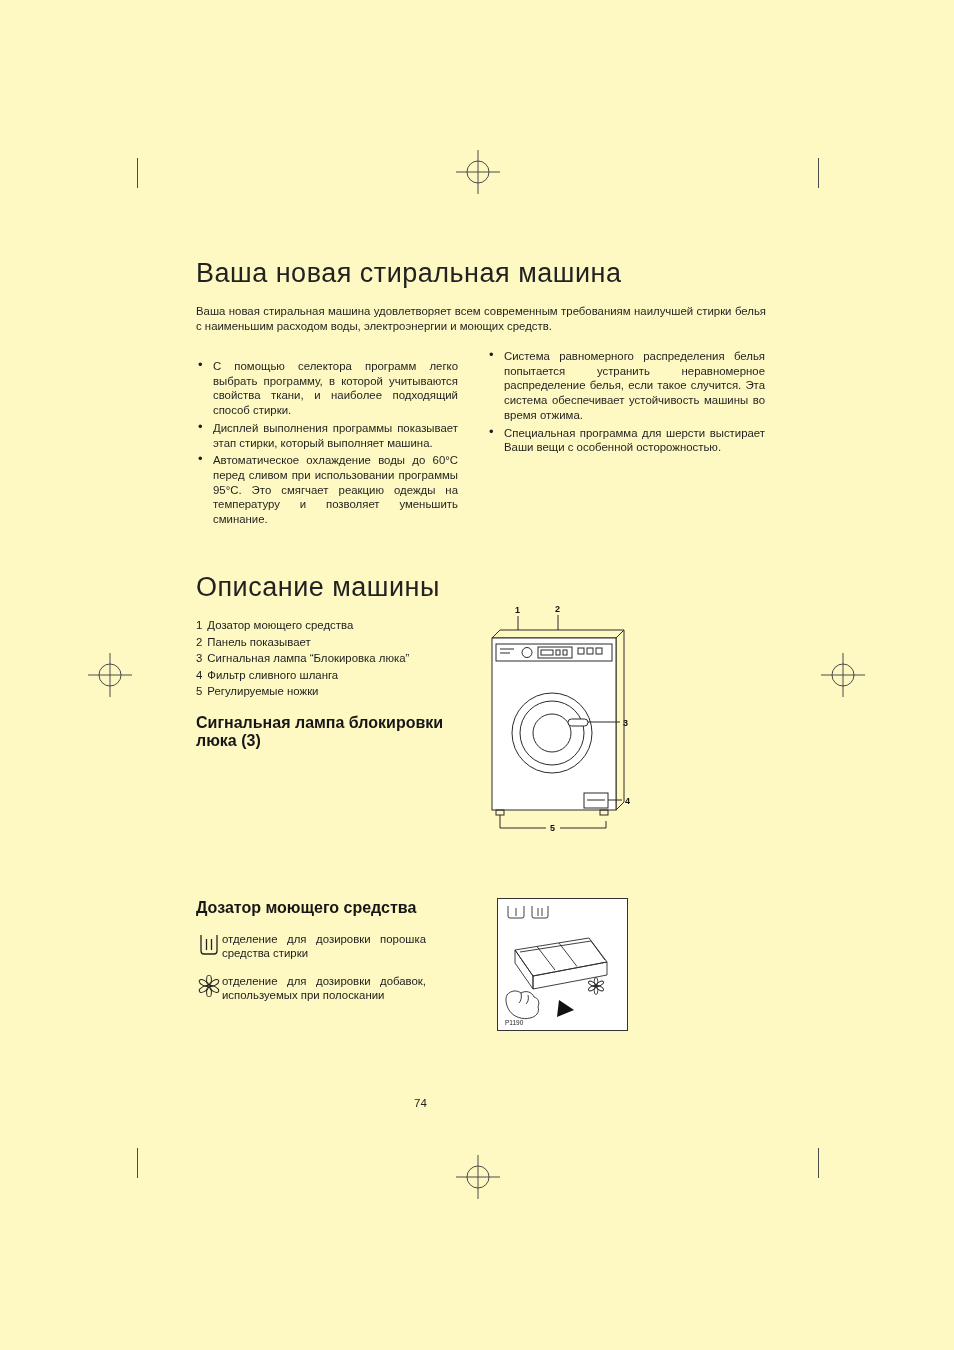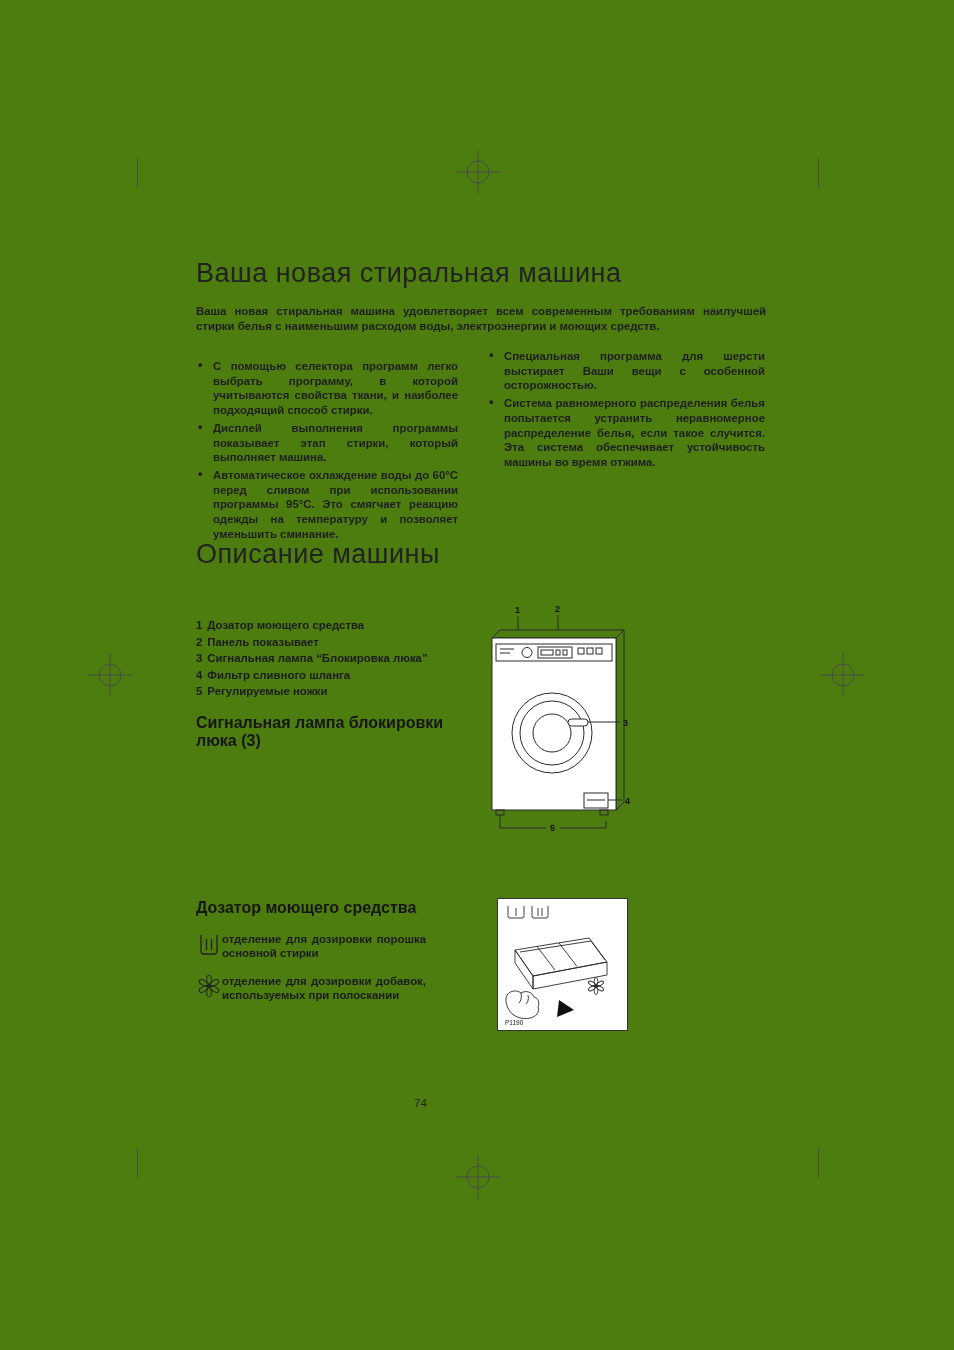"Ваша новая стиральная машина" .page { background: #4d7c0f -> #fef9c3 }
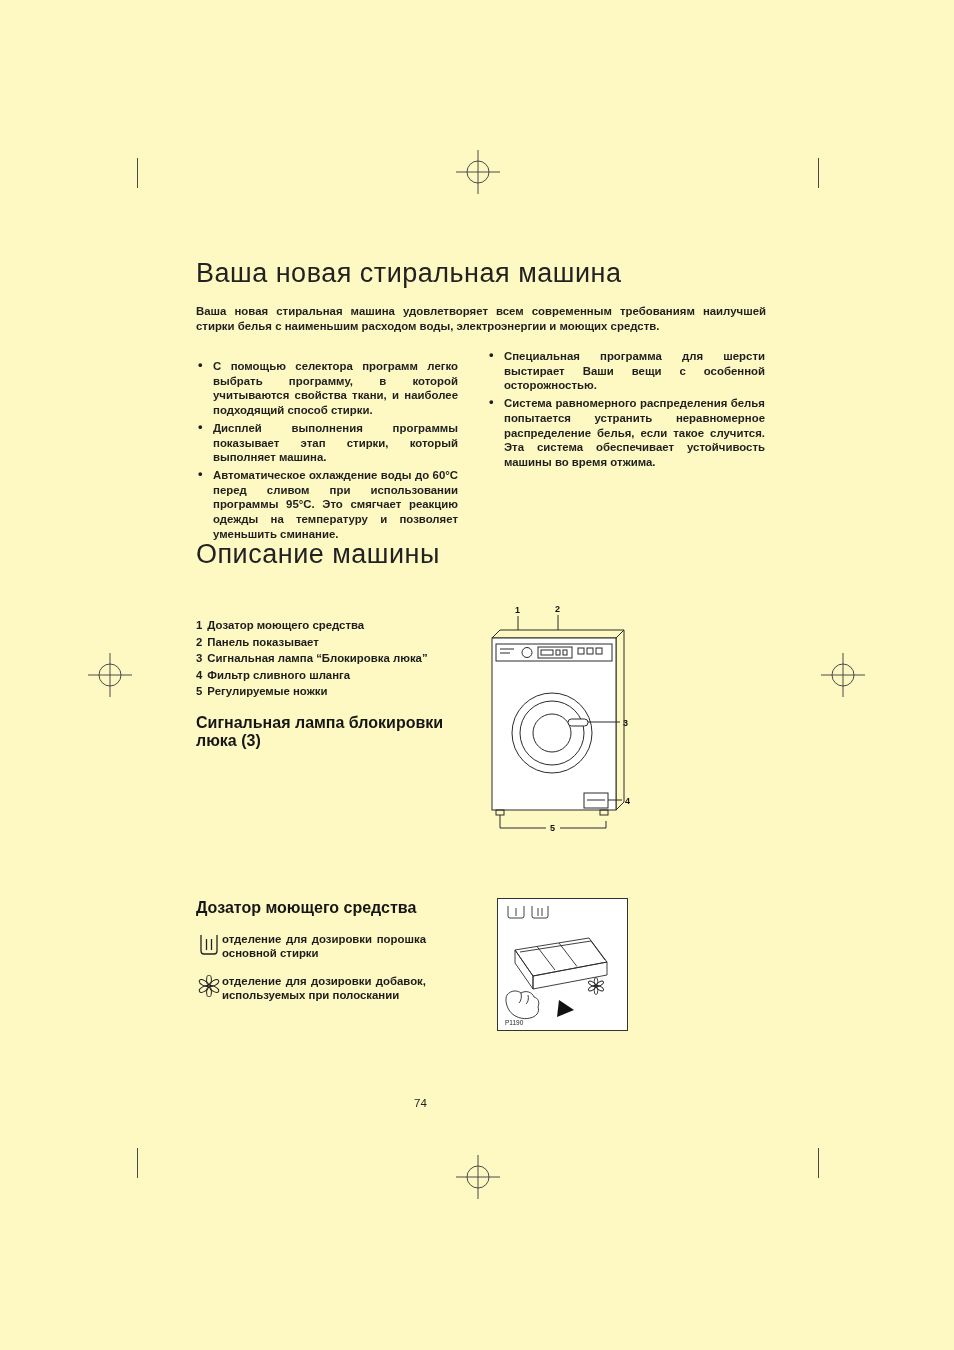"Ваша новая стиральная машина удовлетворяет всем" .abs { font-weight: bold -> none }
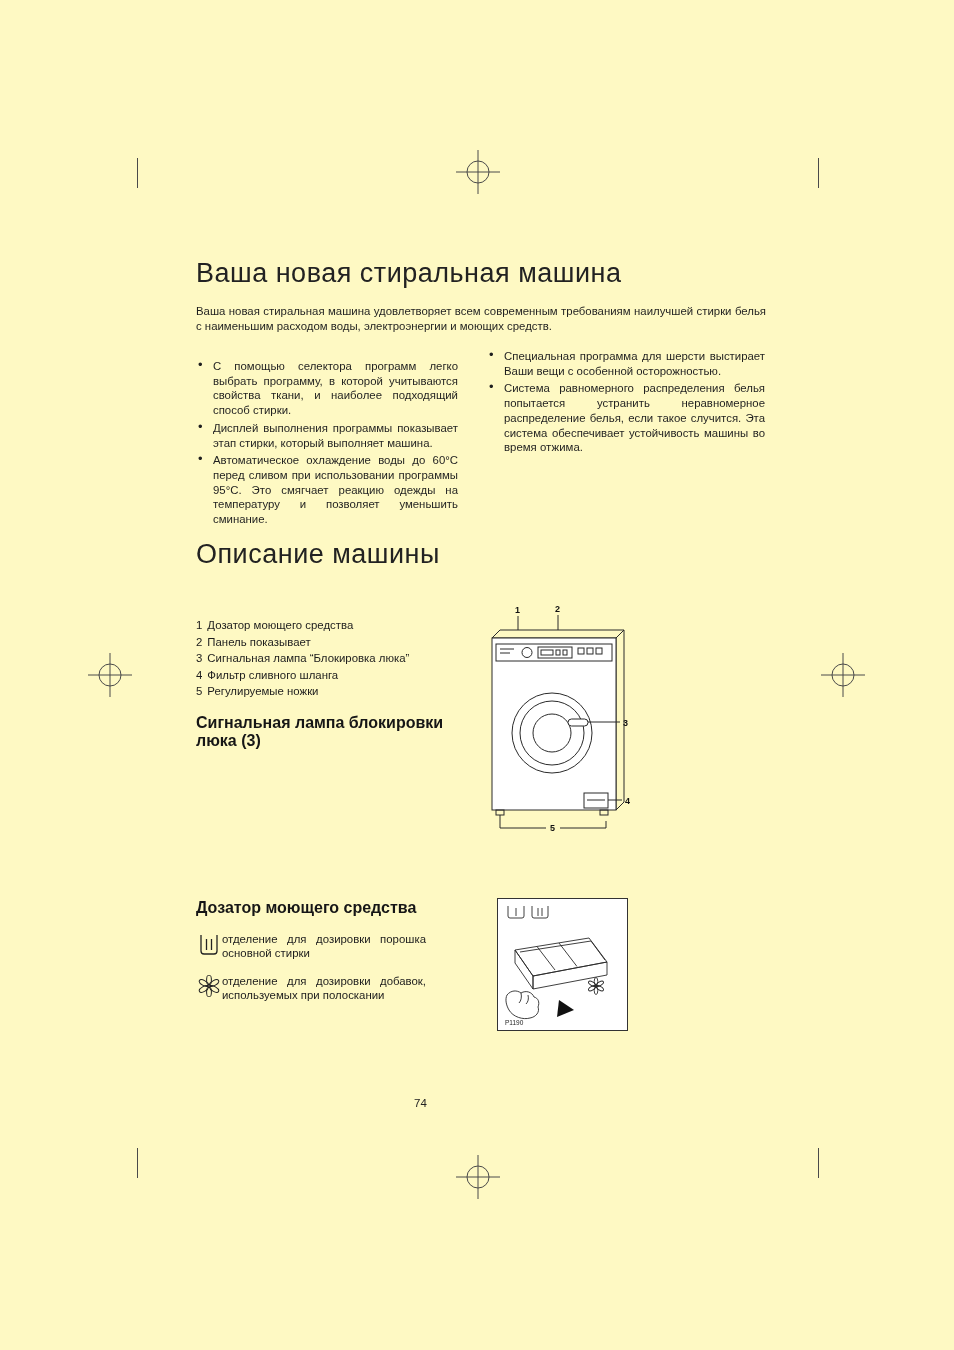"Специальная программа для шерсти" div.bullet { order: before "Система равномерного распределения белья" -> after "Система равномерного распределения белья" }
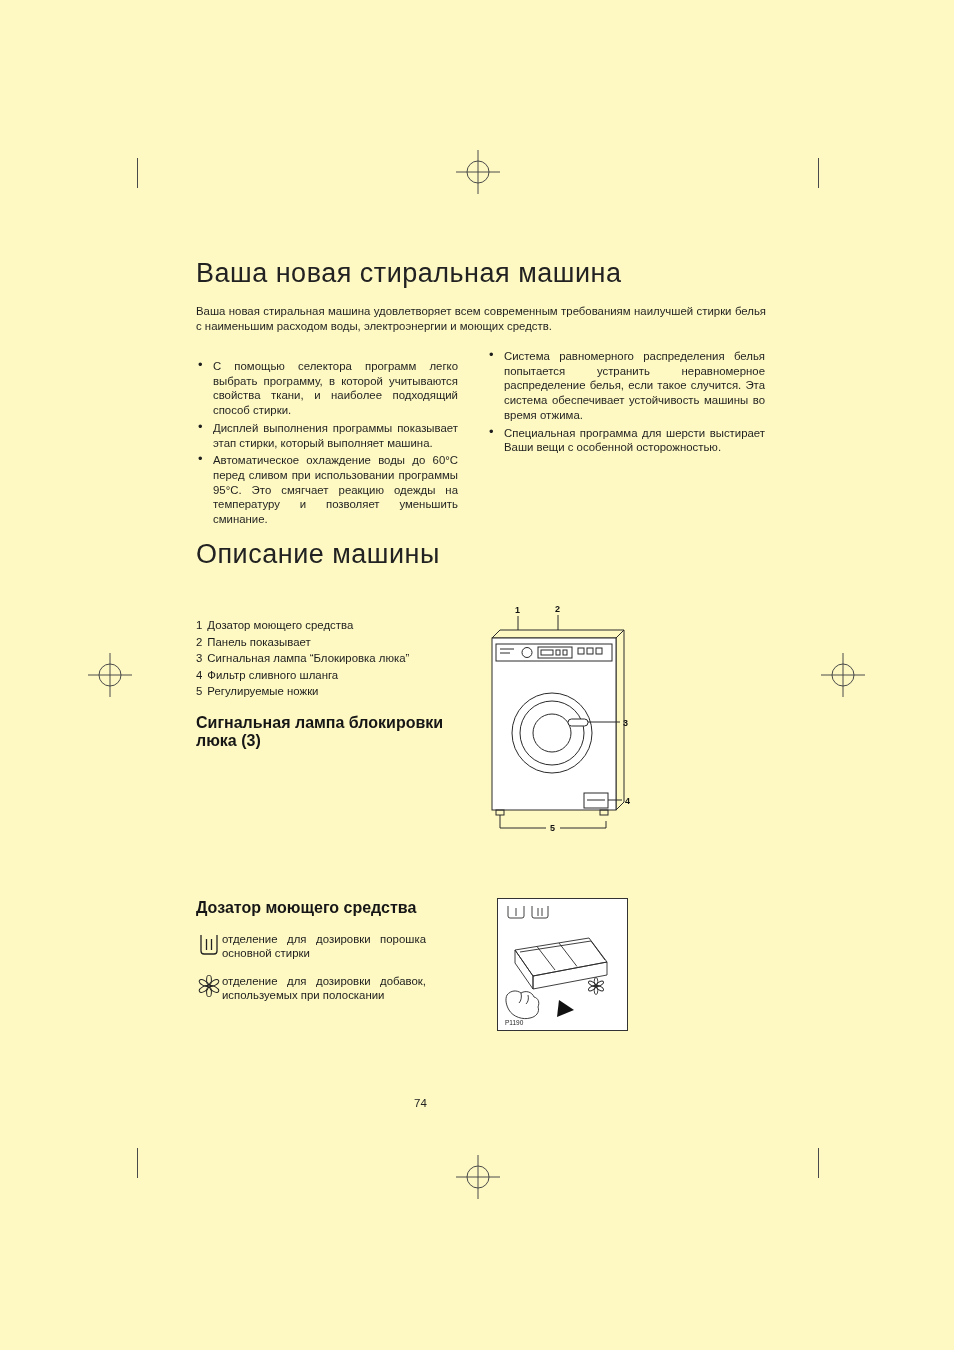"Описание машины" div.h1 { top: 539px -> 572px }
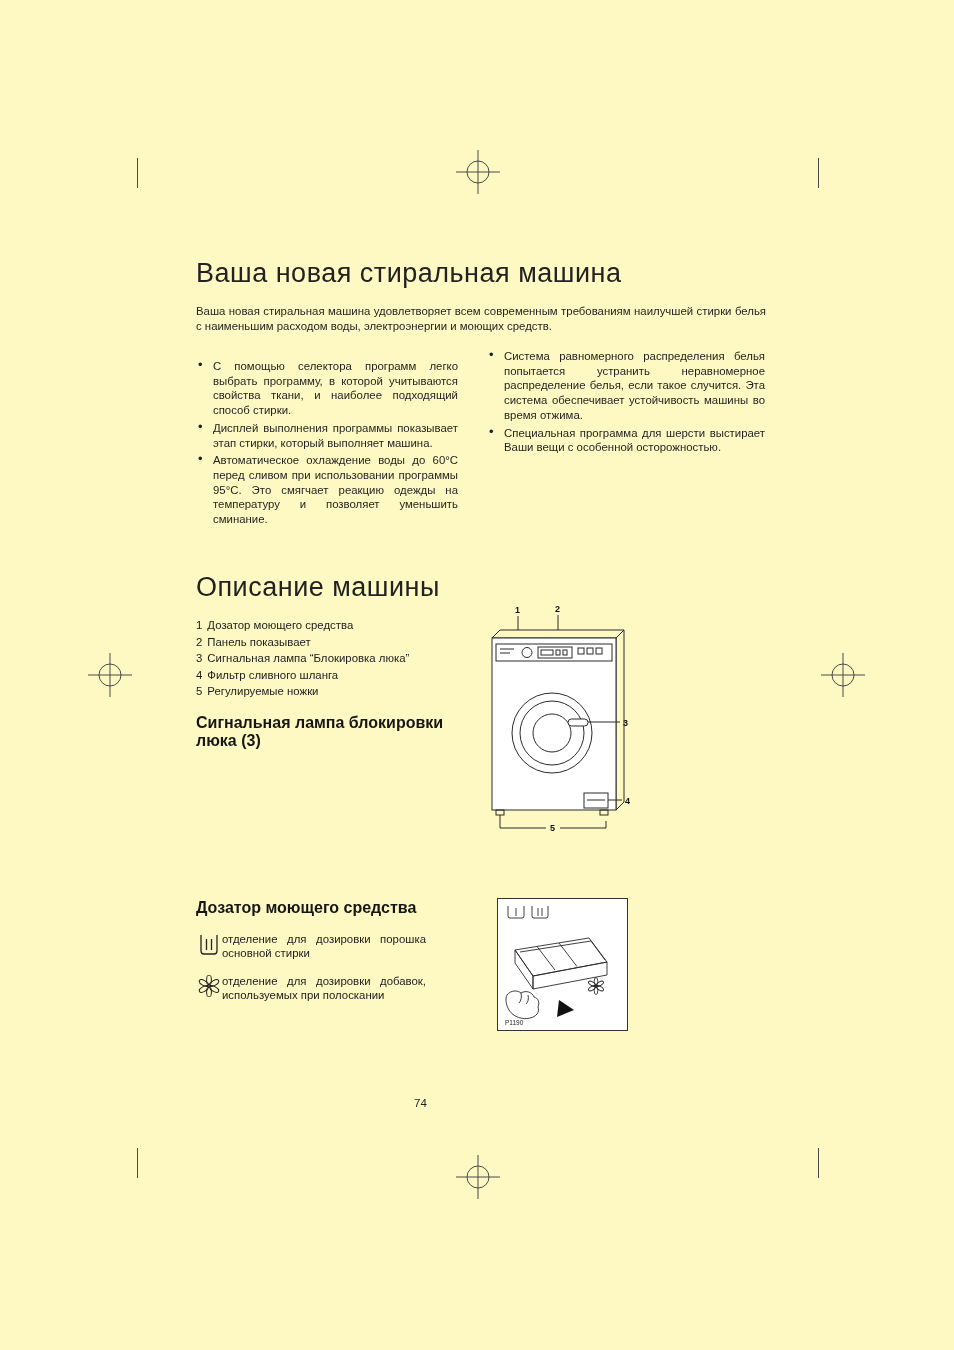"отделение для дозировки порошка основной" span.disp-text { text: основной -> средства }
